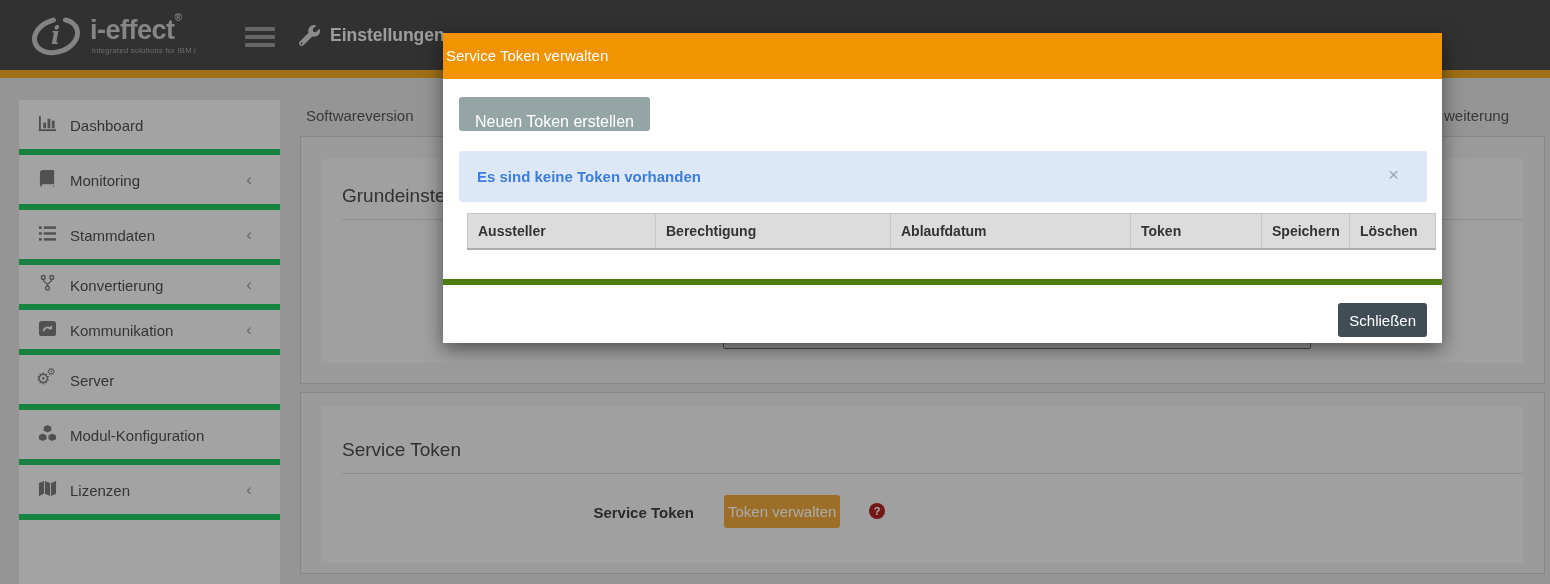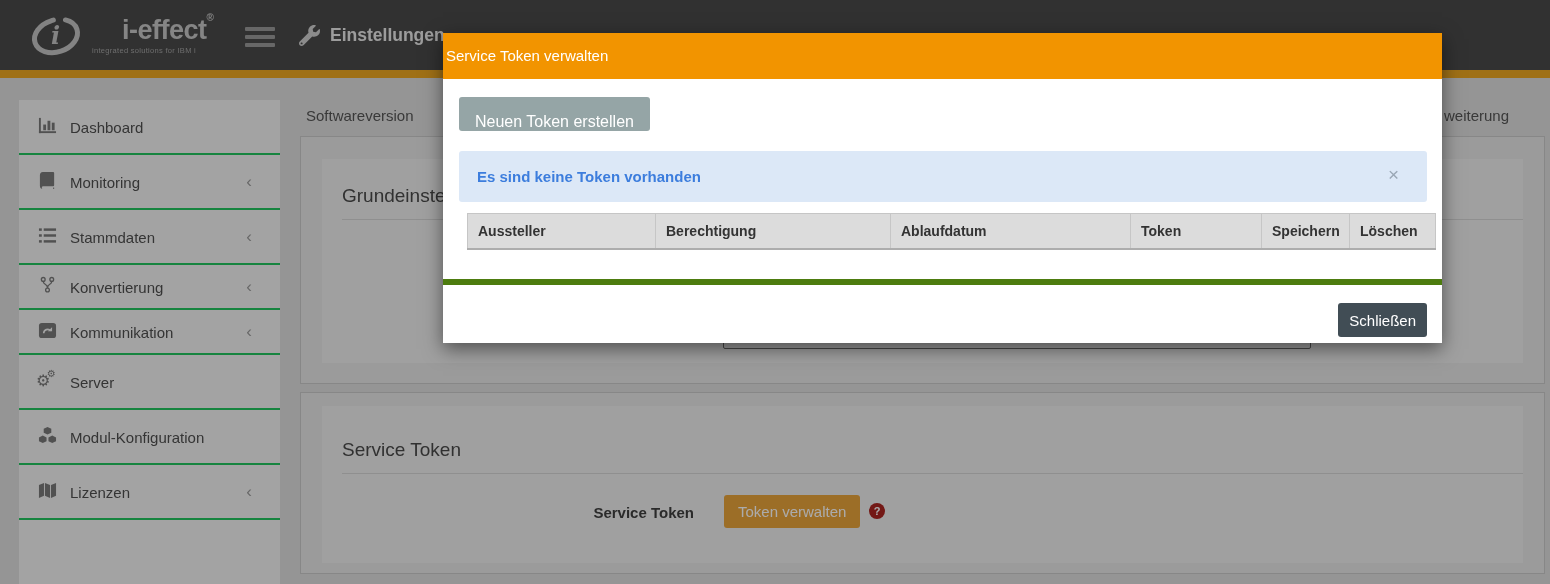"i-effect®" .brand { margin-left: 32px -> none }
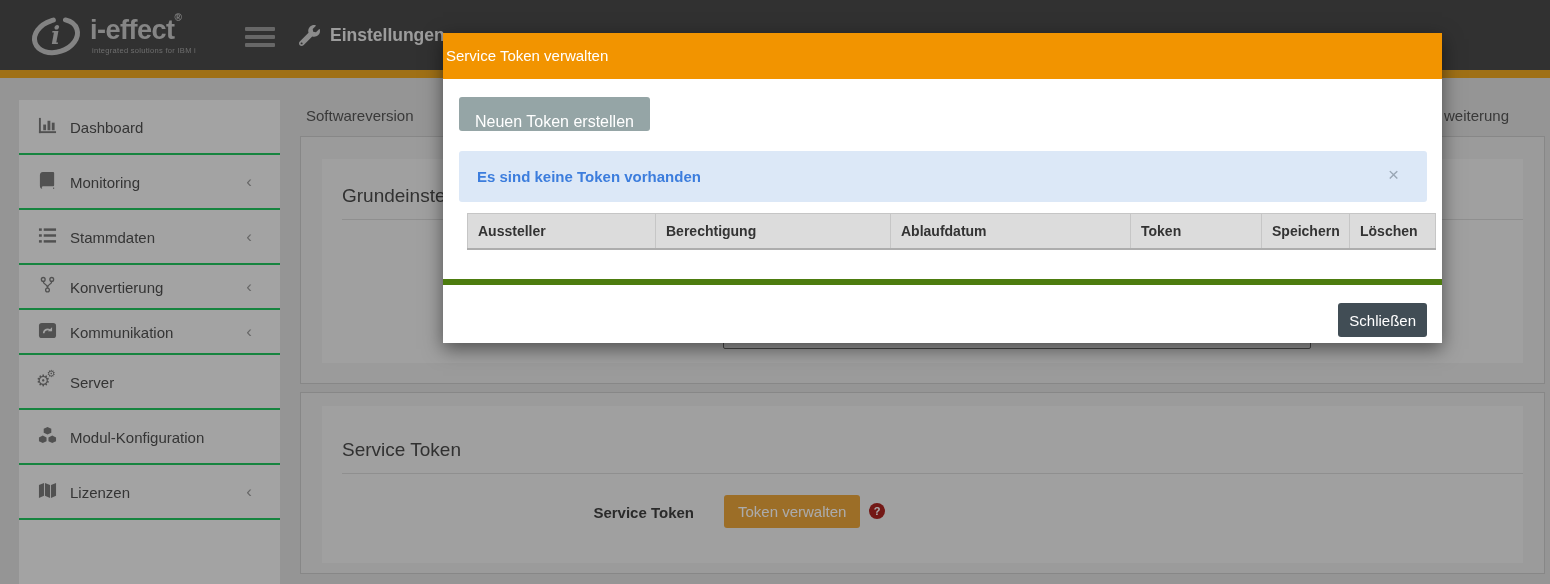"Dashboard" .side-item { border-bottom: 2px solid #22c55e -> 6px solid #22c55e }
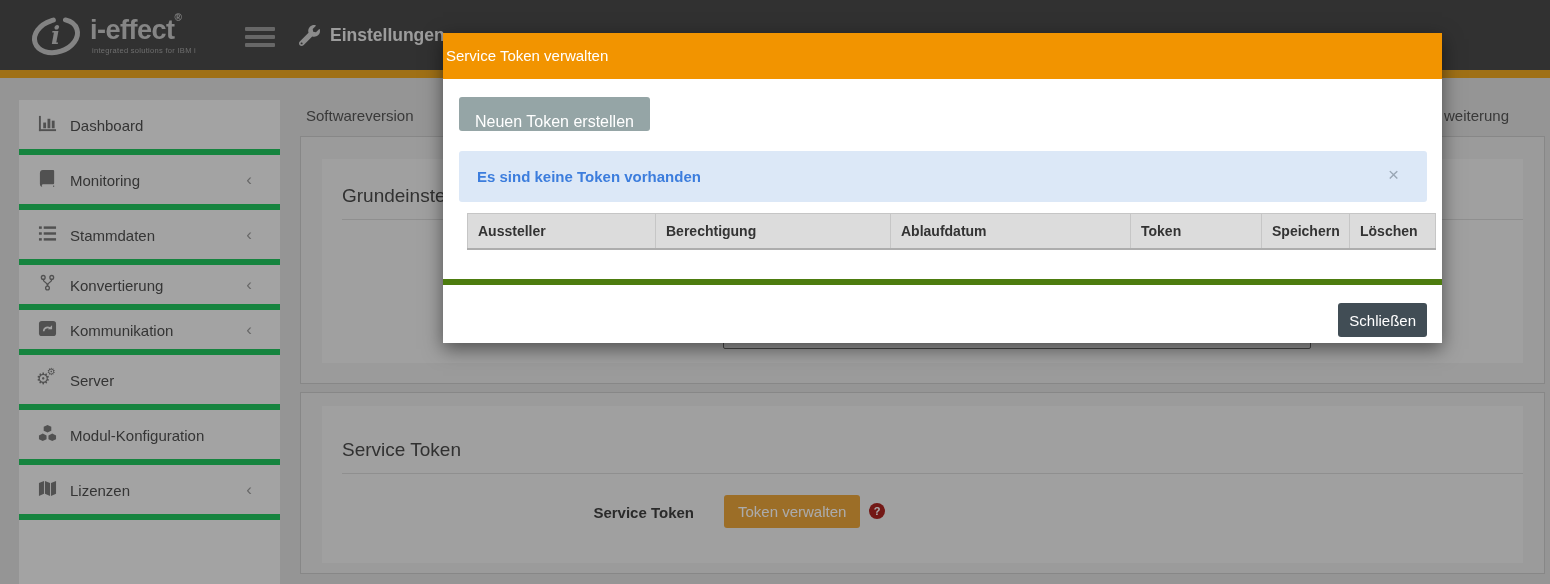"Token verwalten" .token-btn { padding: 0 14px -> 0 4px }
